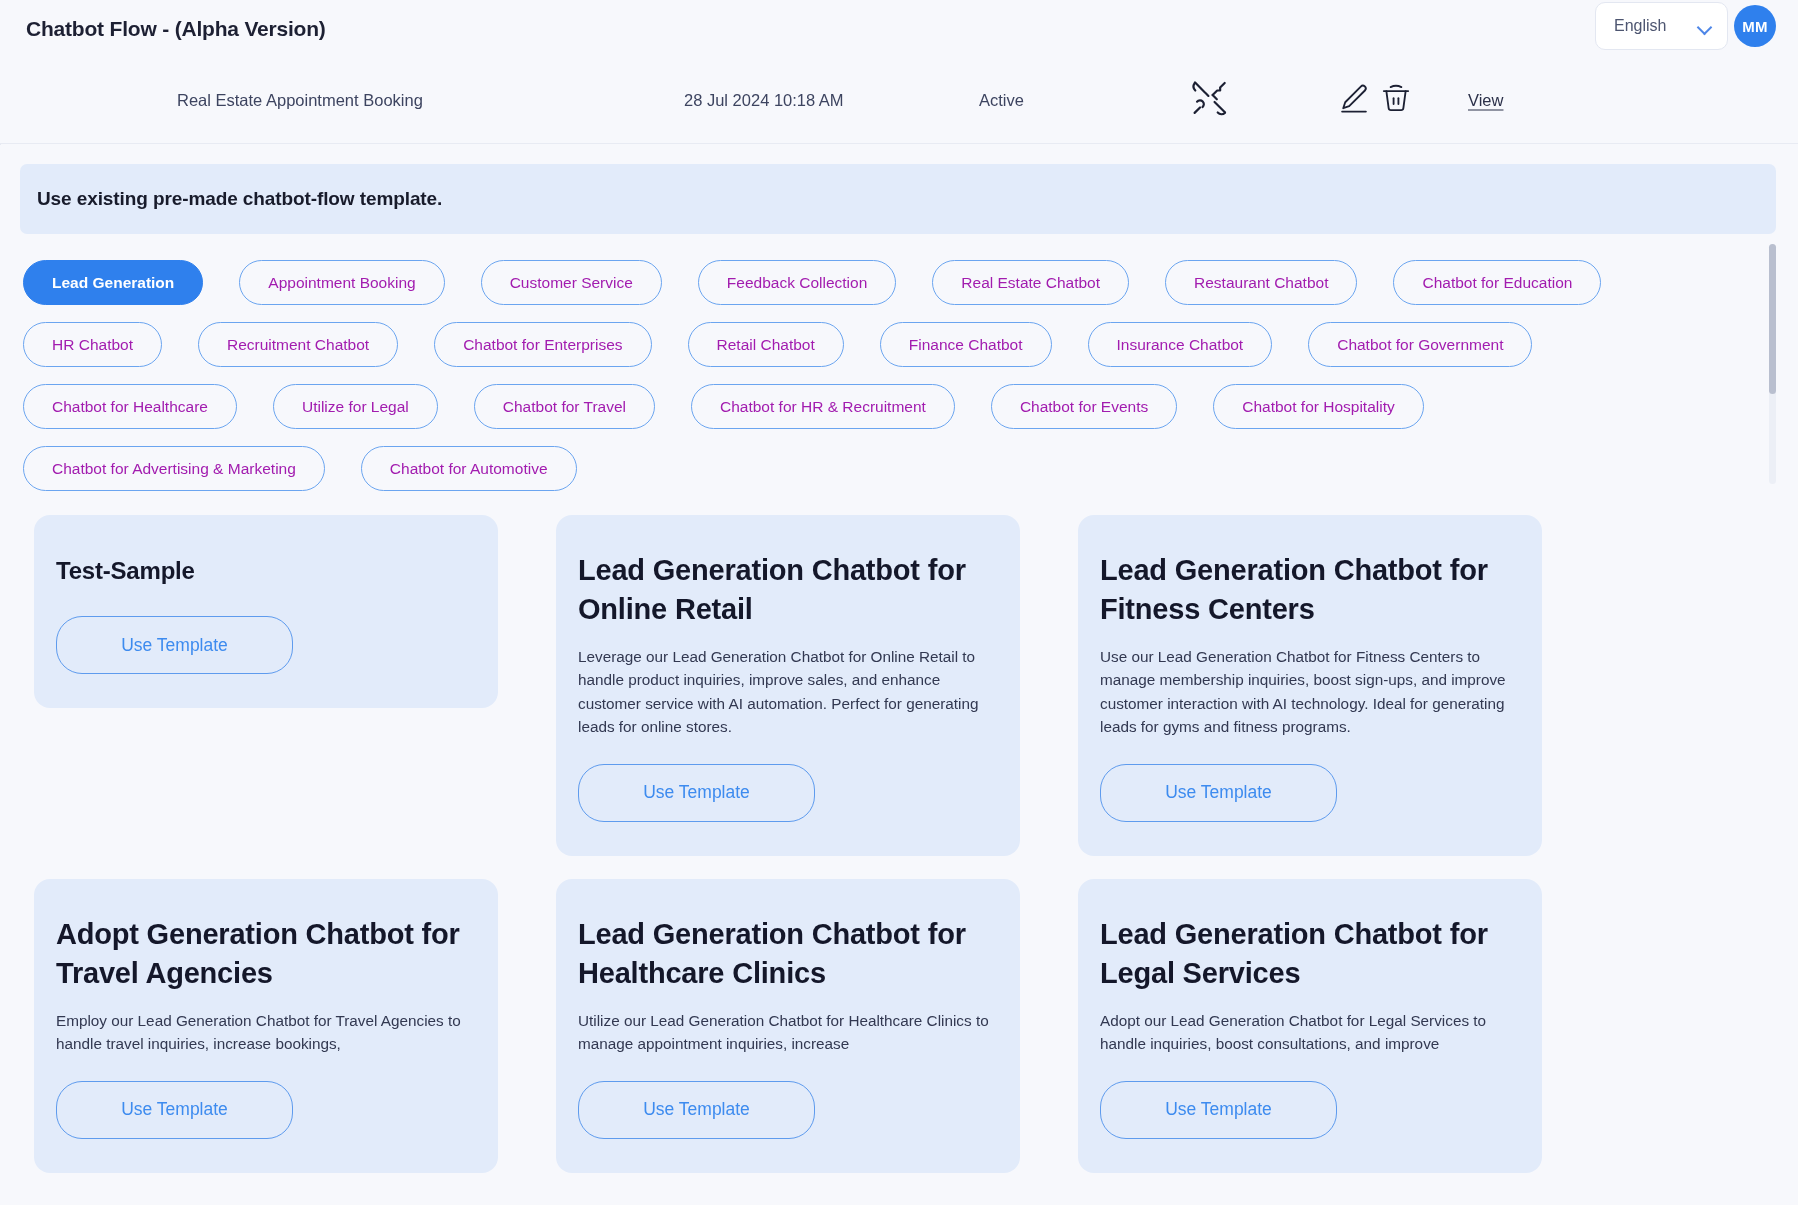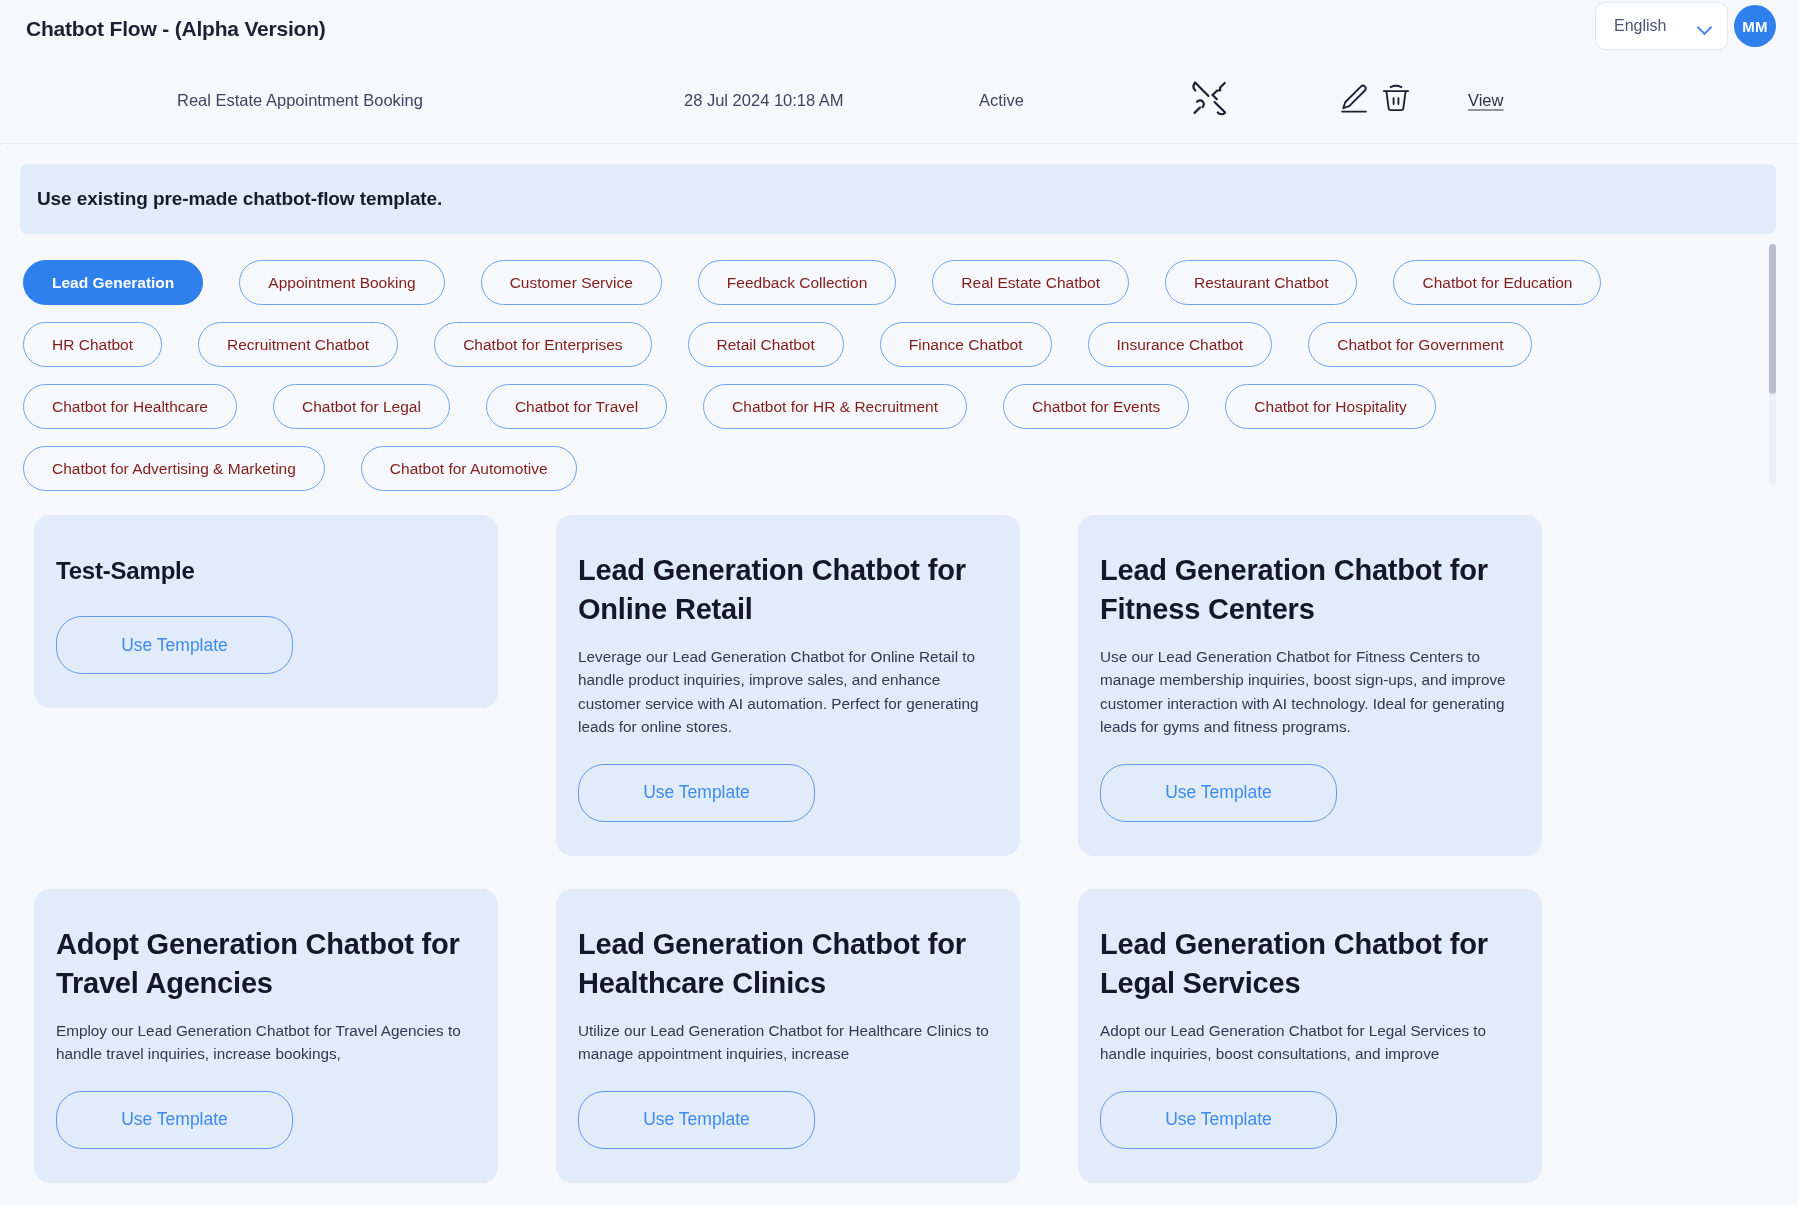"Appointment Booking" .chip { color: #7f1d1d -> #a21caf }
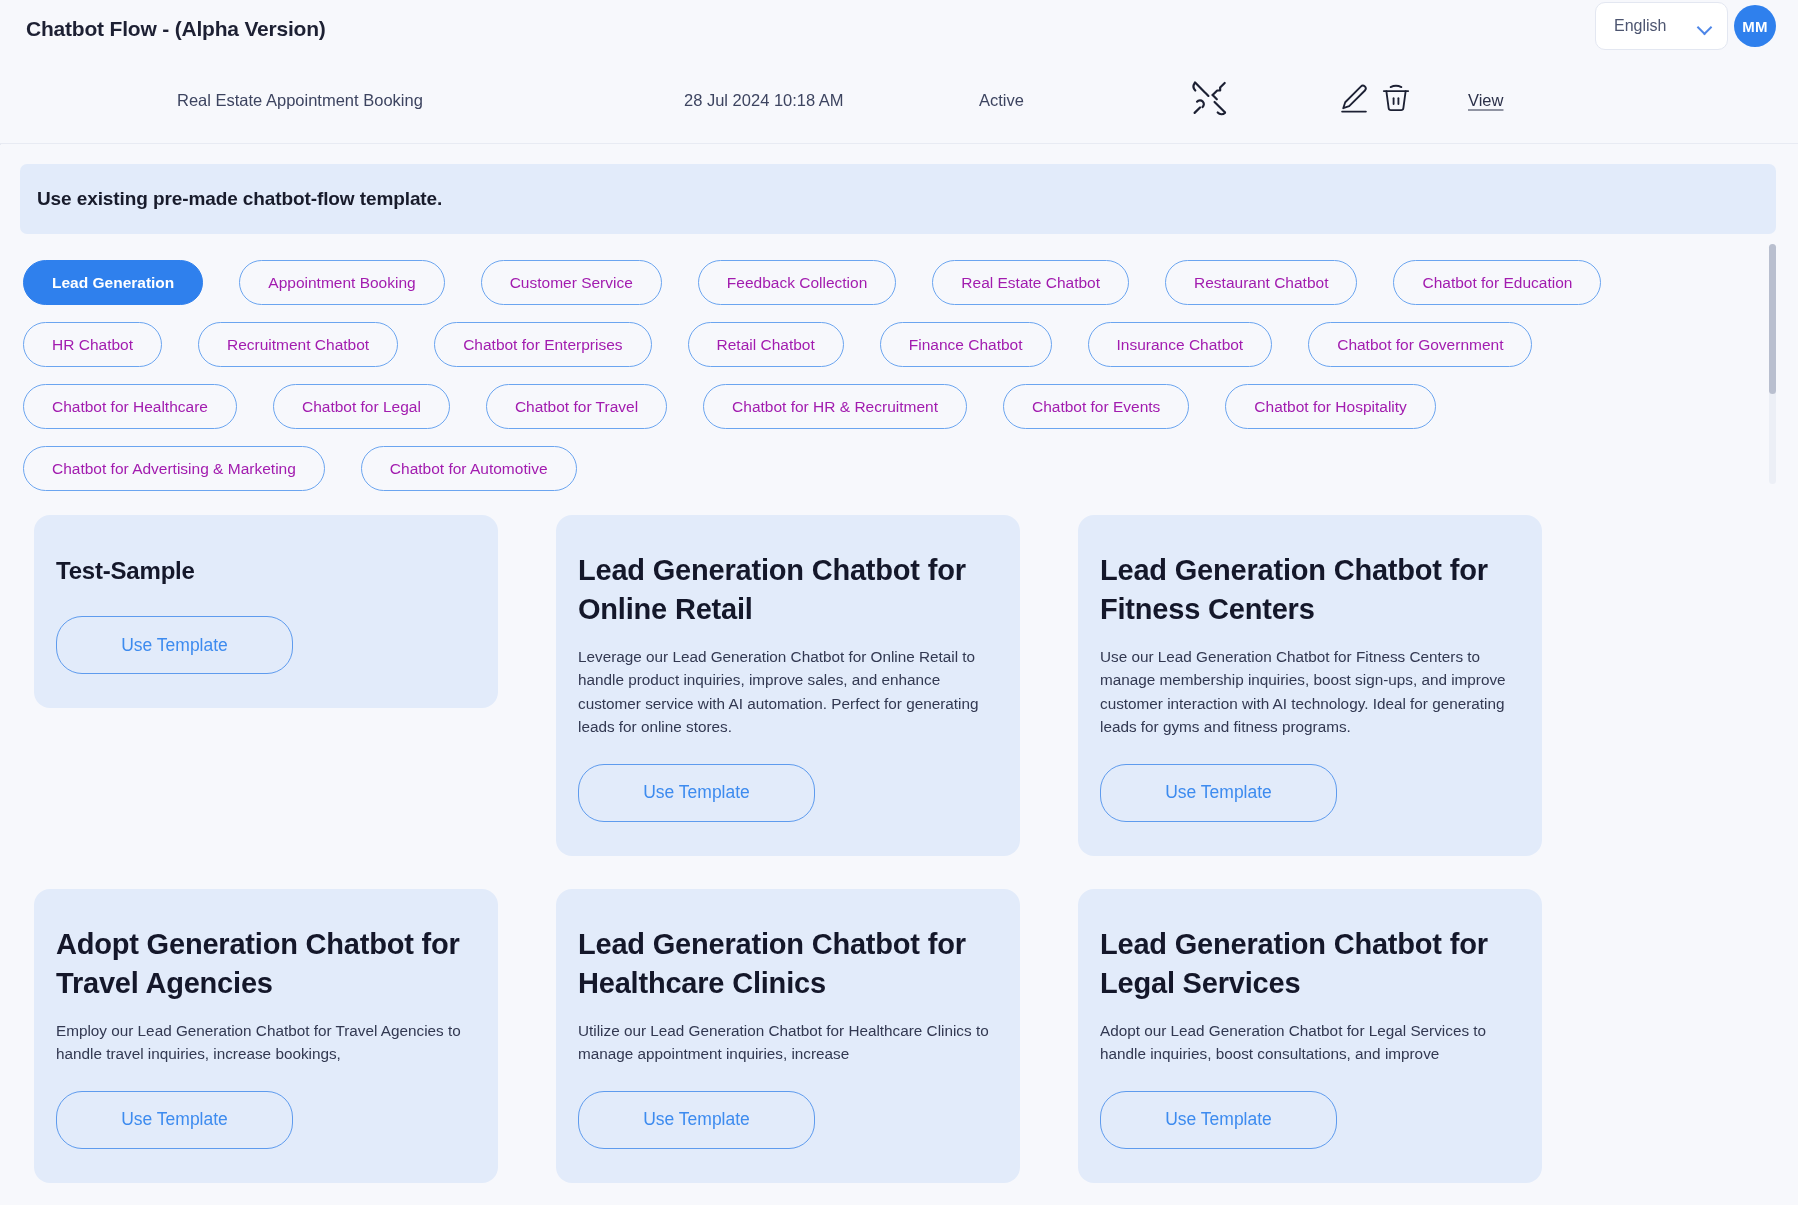"Chatbot for Legal" button.chip { text: Chatbot -> Utilize }
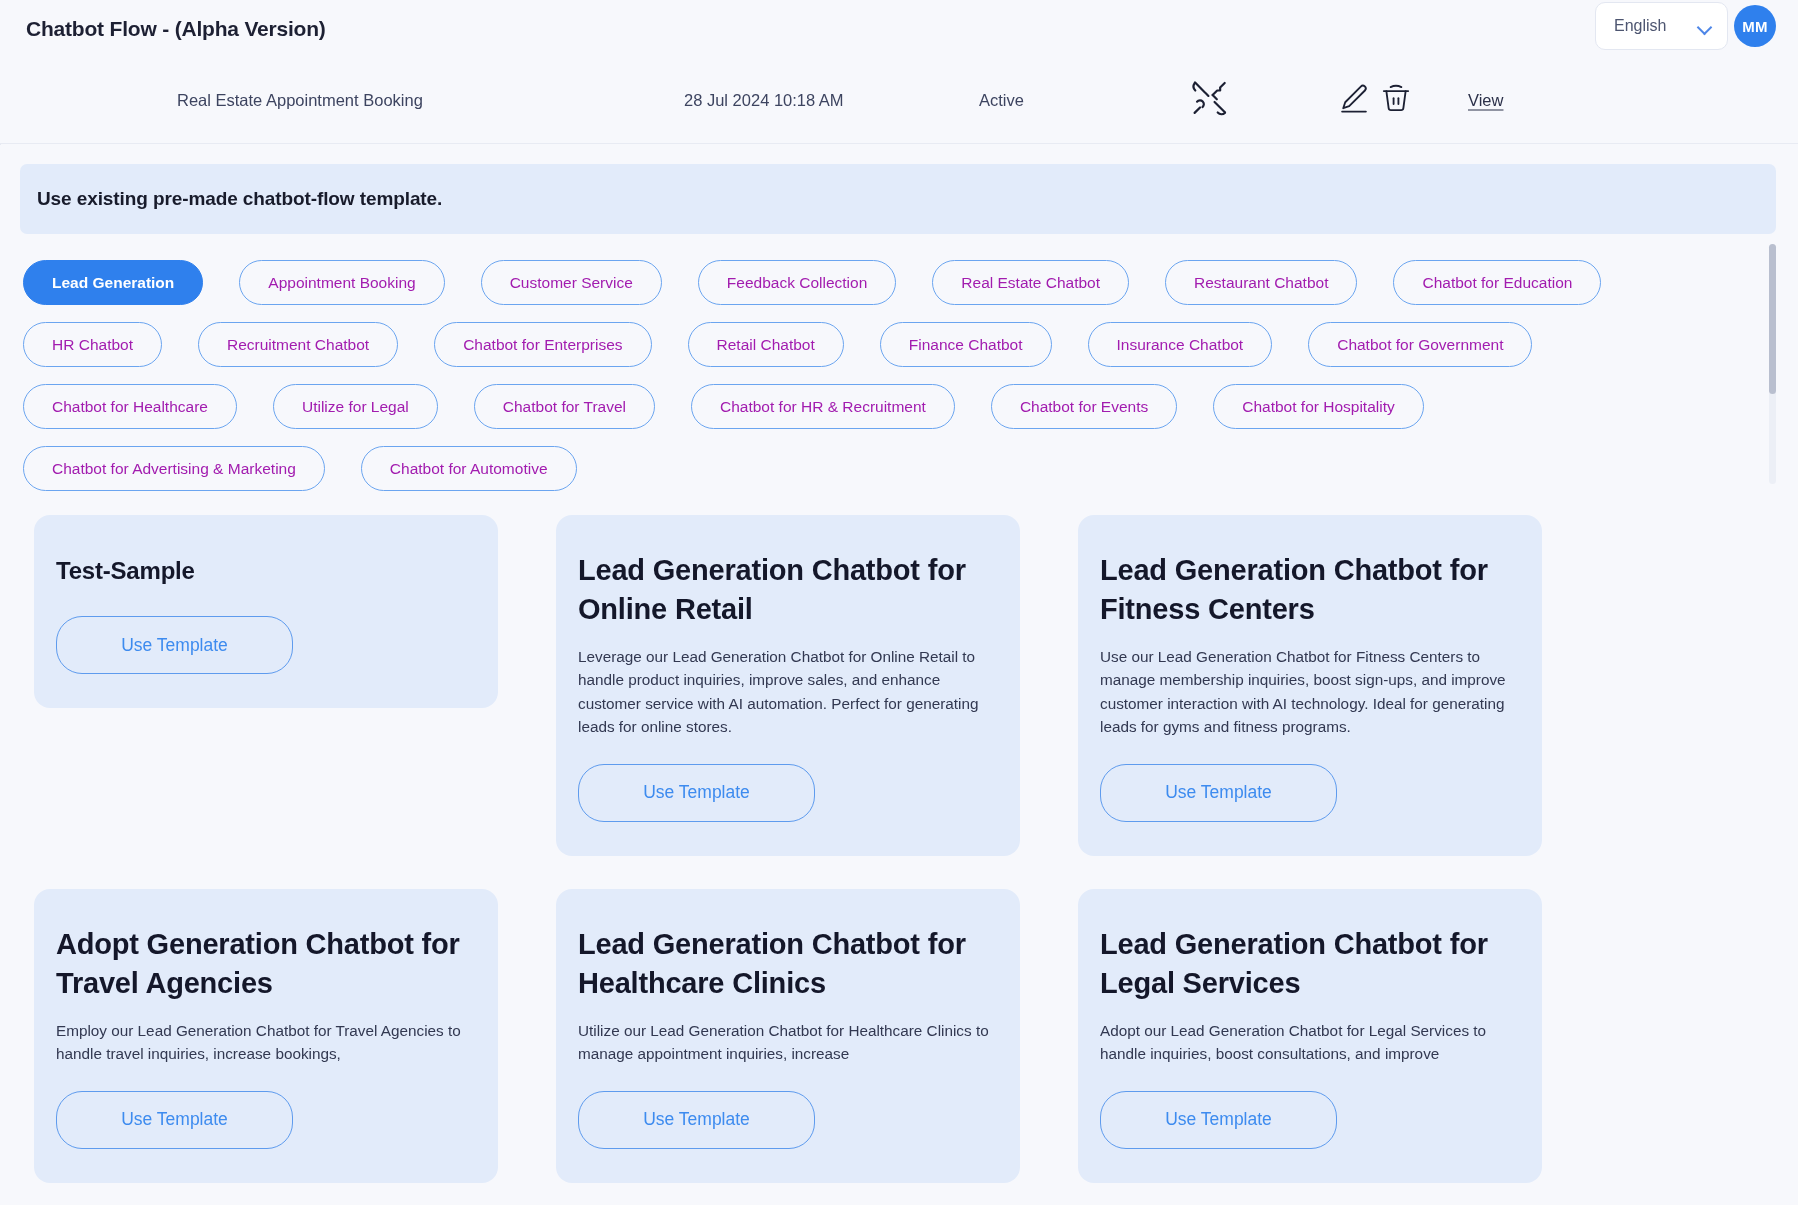"Test-Sample" .cards { gap: 33px 58px -> 23px 58px }
